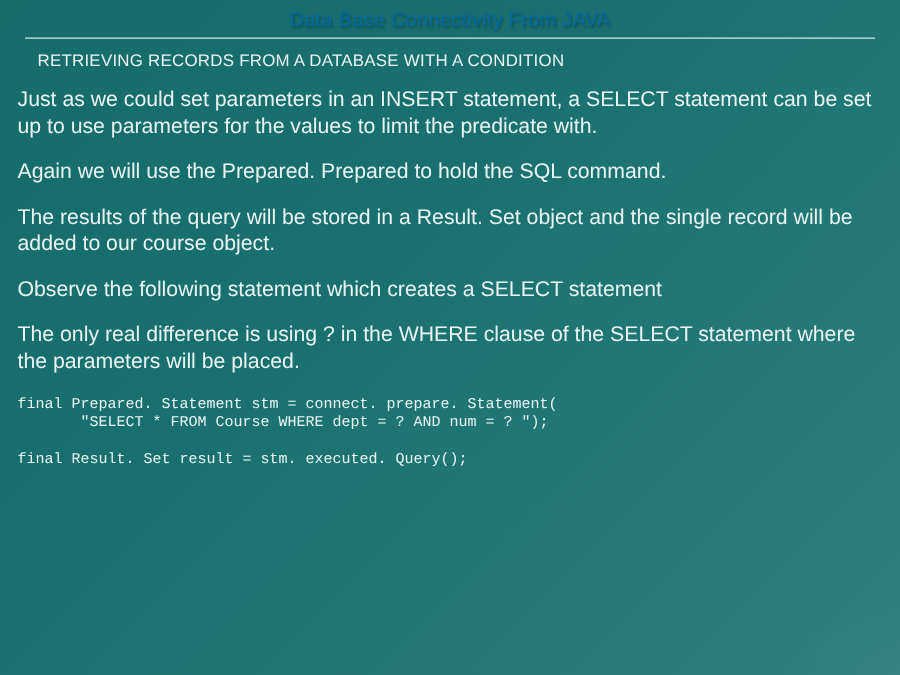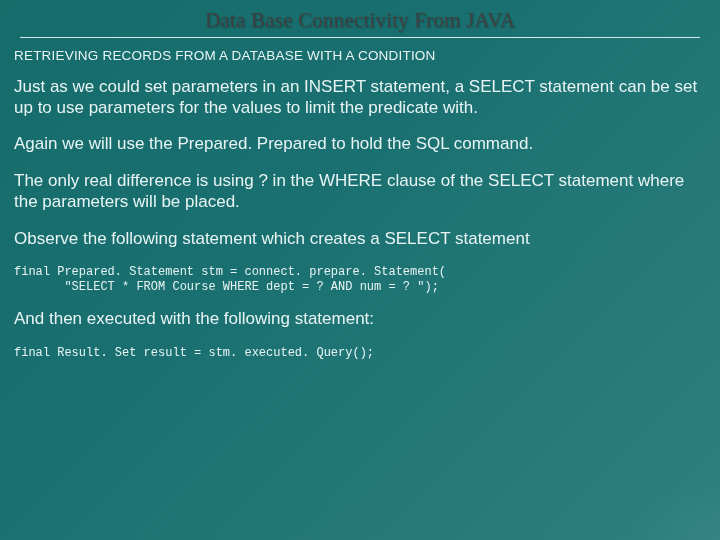"Data Base Connectivity From JAVA" .title { color: #404040 -> #0369a1; font-family: Liberation Serif, serif -> Liberation Sans, sans-serif; font-size: 21px -> 16px }
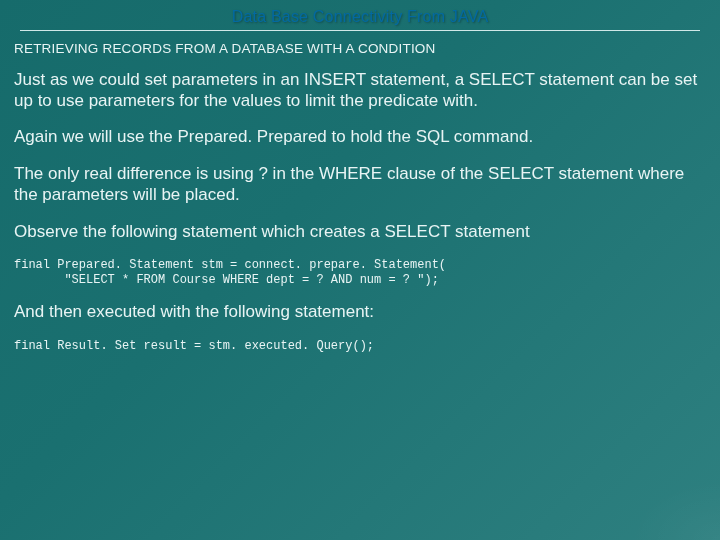"RETRIEVING RECORDS FROM A DATABASE" .subheading { margin: 0 0 14px 0 -> 0 0 14px 16px }
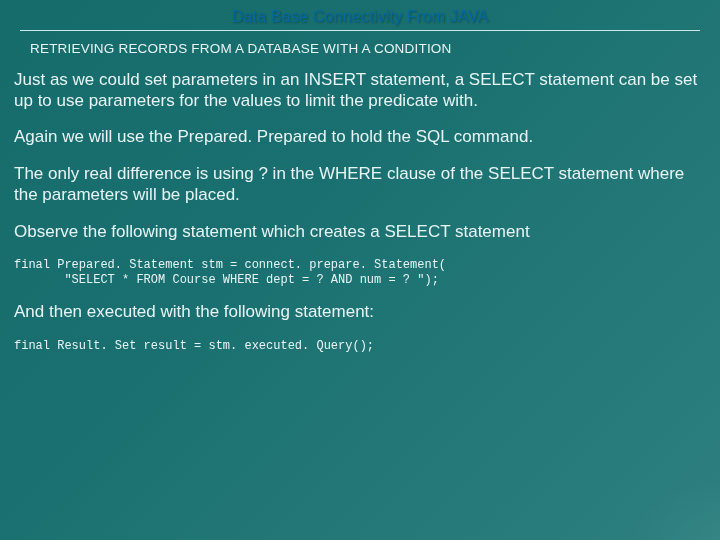"The results of the query" div.para { html: none -> <div>The results of the query will be stored in a Result. Set object and the single record will be added to our course object.</div> }
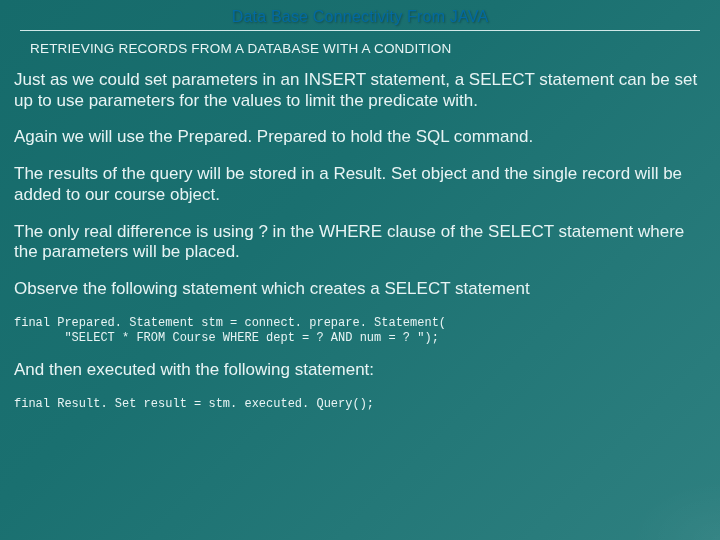"The only real difference is" div.para { order: before "Observe the following statement which" -> after "Observe the following statement which" }
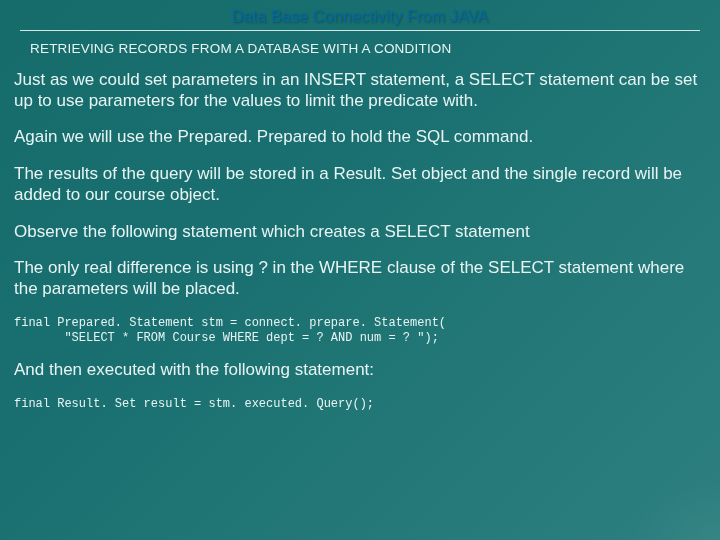"And then executed with the" div.para { html: <div>And then executed with the following statement:</div> -> none }
